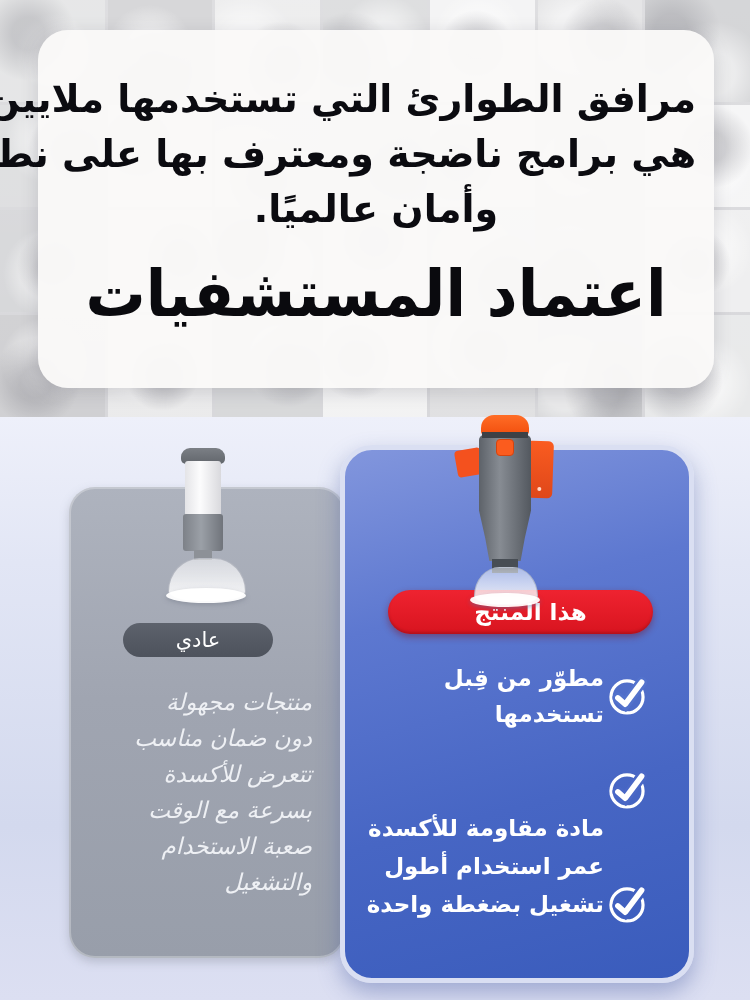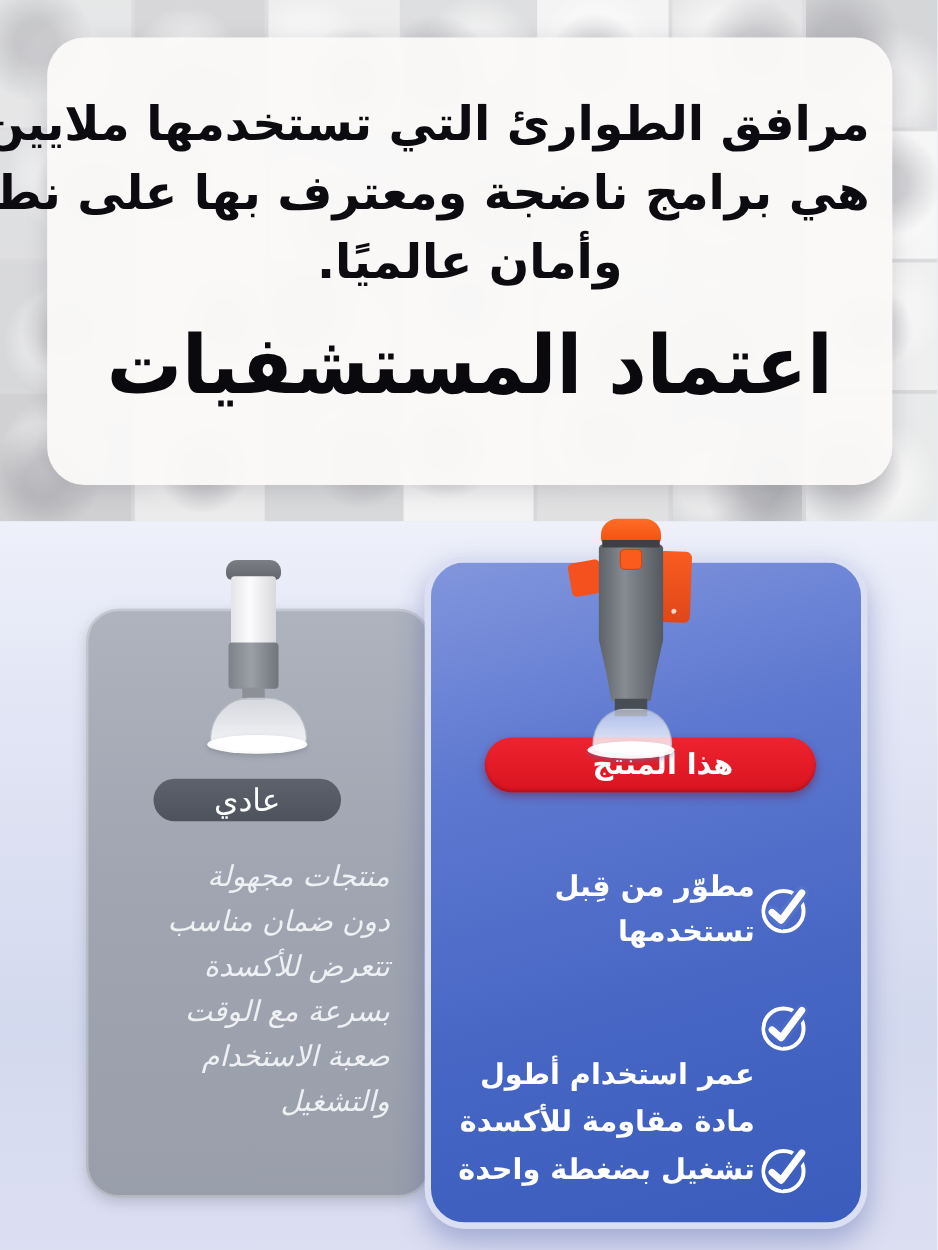"عادي" .badge-gray { font-size: 25px -> 21px }
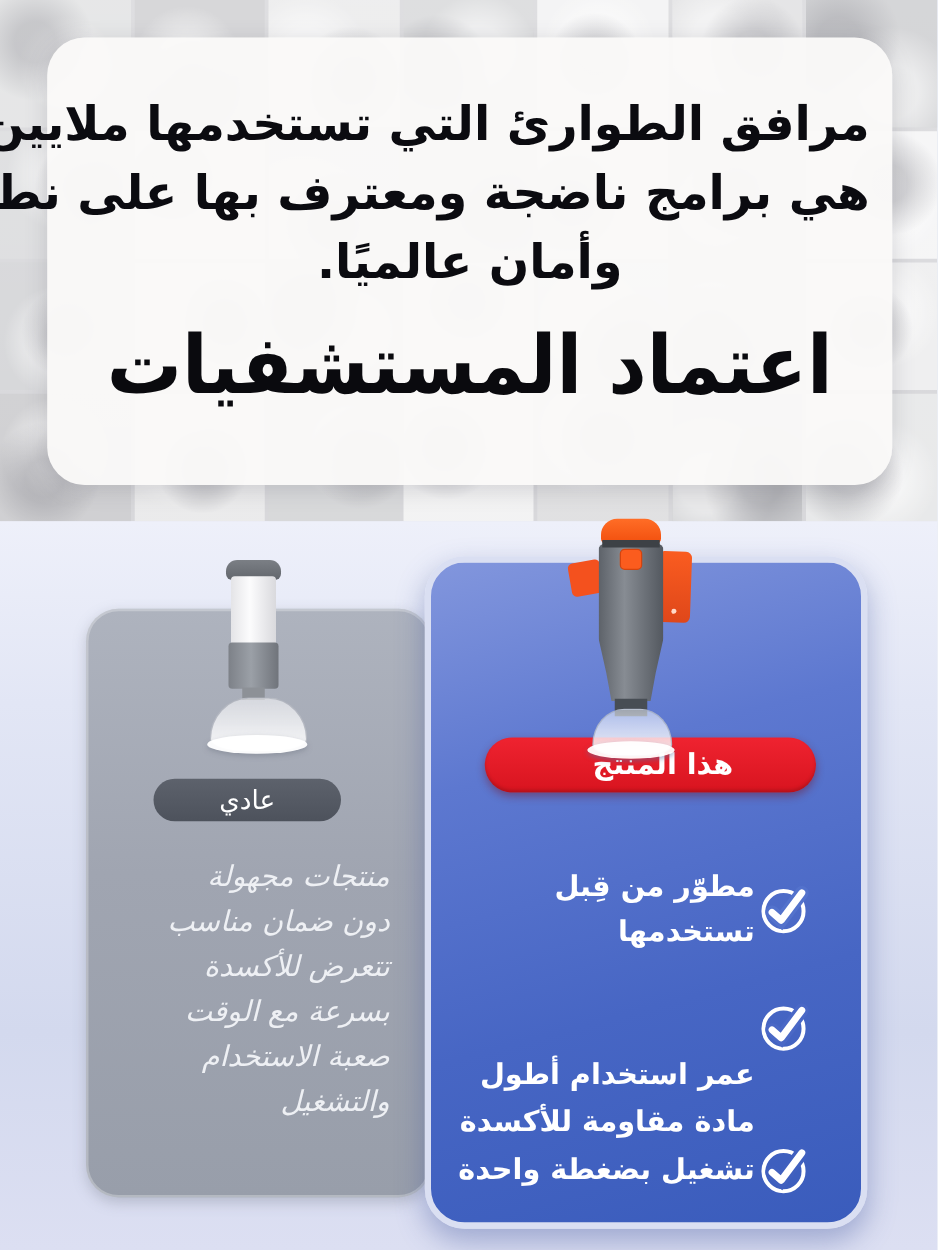"مطوّر من قِبل" .features { top: 692px -> 660px }
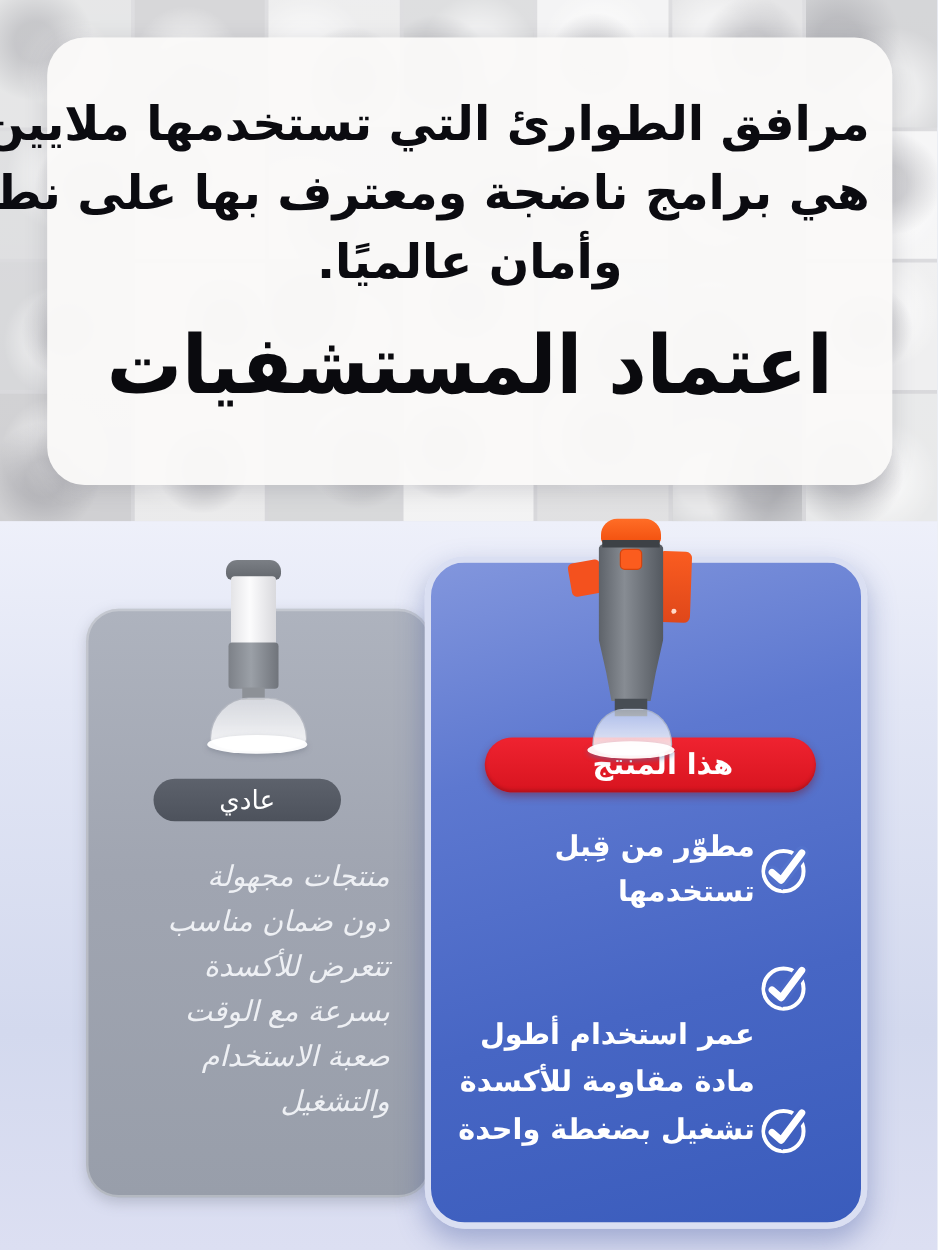"عمر استخدام أطول" div.feat { order: before "مادة مقاومة للأكسدة" -> after "مادة مقاومة للأكسدة" }
